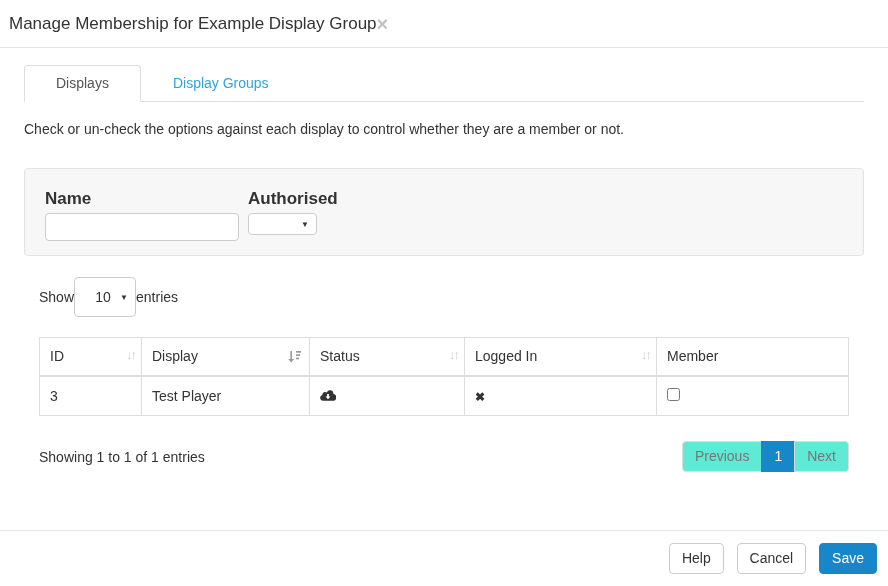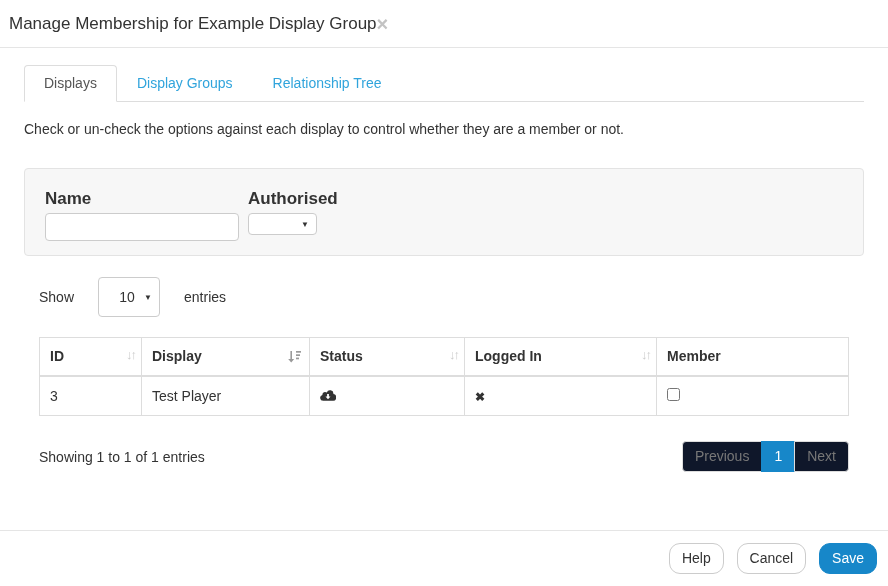"Displays" .nav-tabs .tab { padding: 9px 19px -> 9px 31px }
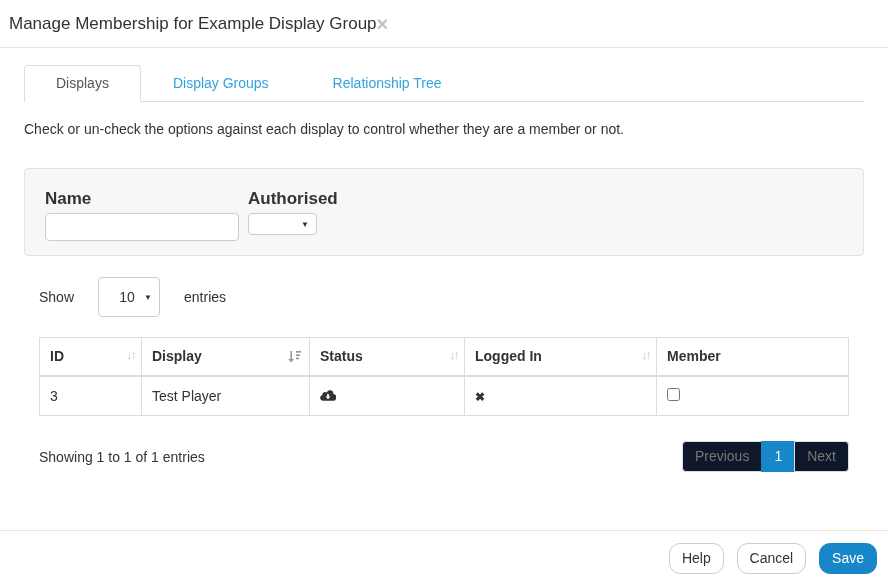"Relationship Tree" li { html: <li> <a>Relationship Tree</a> </li> -> none }
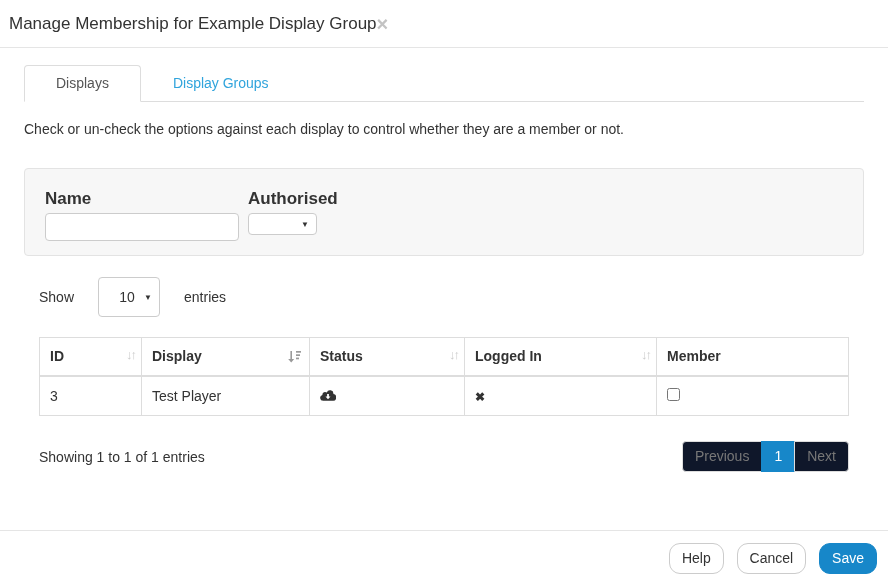"Show" .length-row { gap: 24px -> 0 }
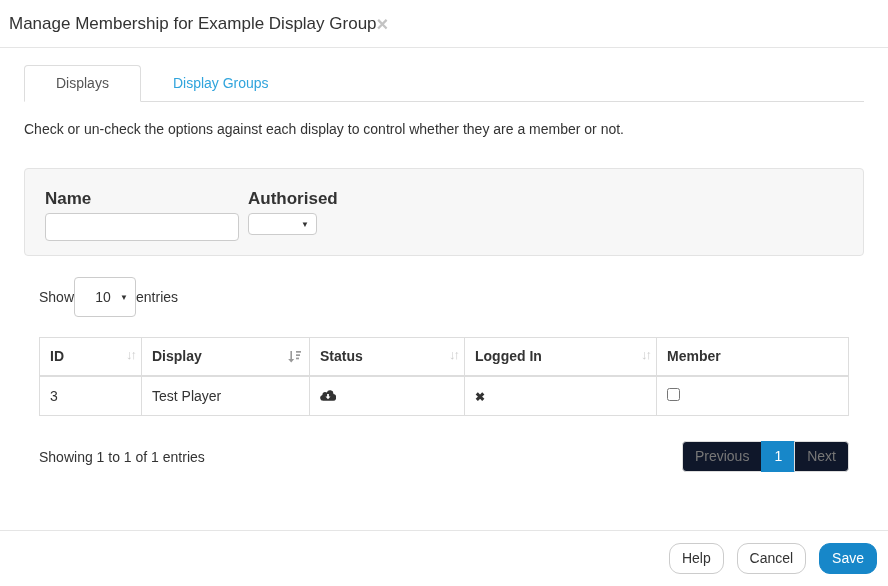"ID" th { font-weight: bold -> normal }
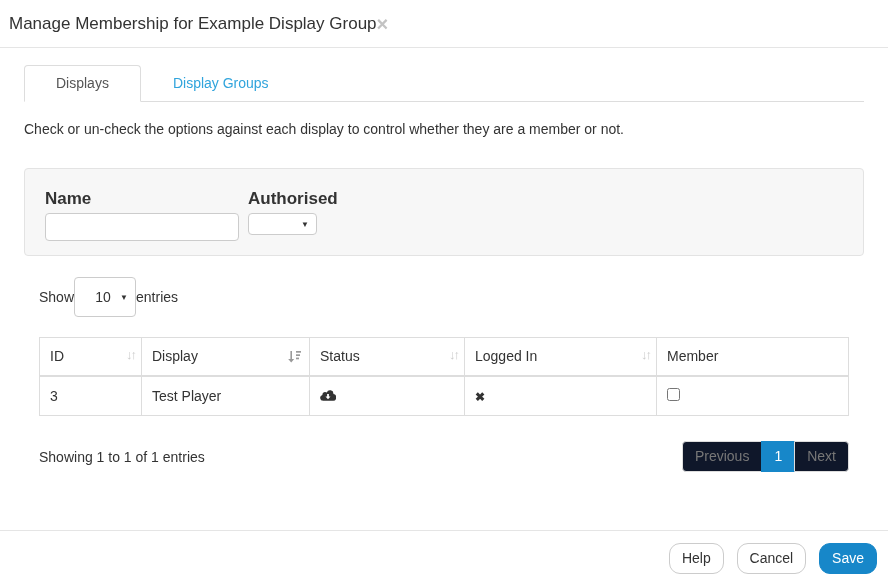"Previous" .pagination .page-btn { background: #0f172a -> #5eead4 }
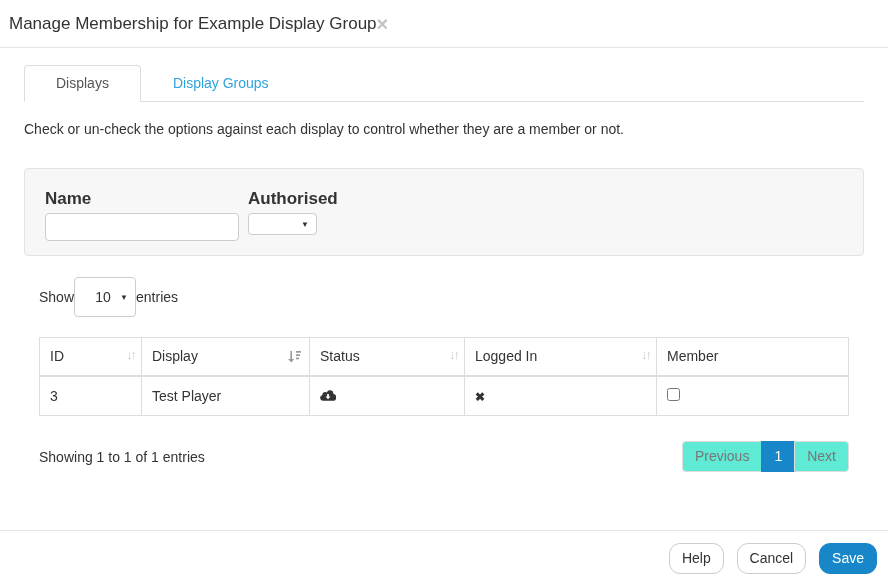"Help" .btn { border-radius: 11px -> 4px }
